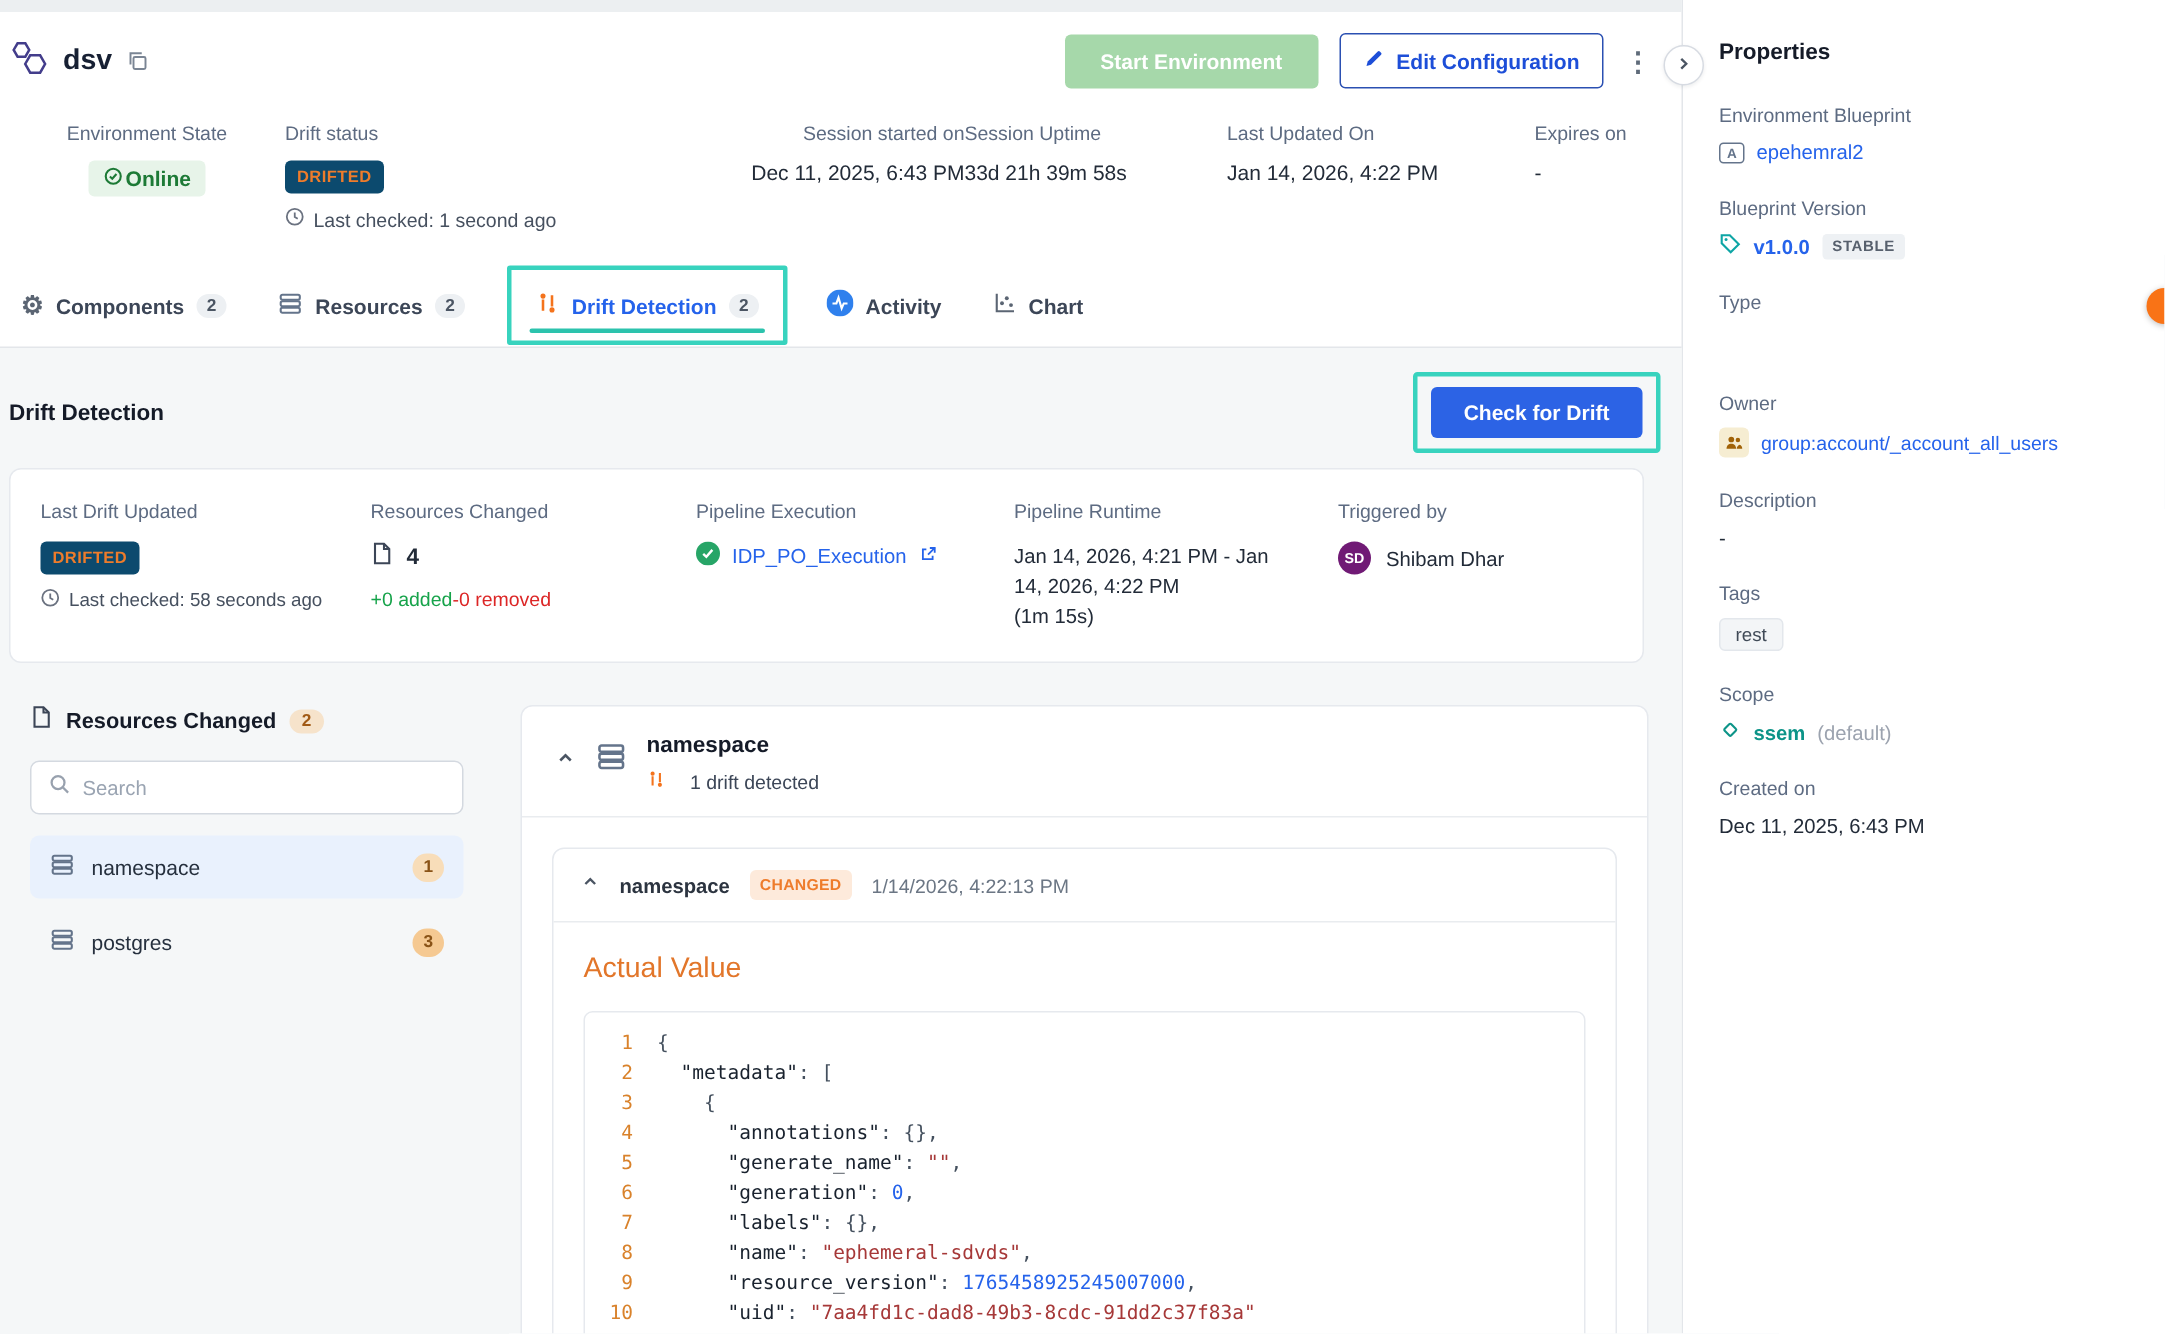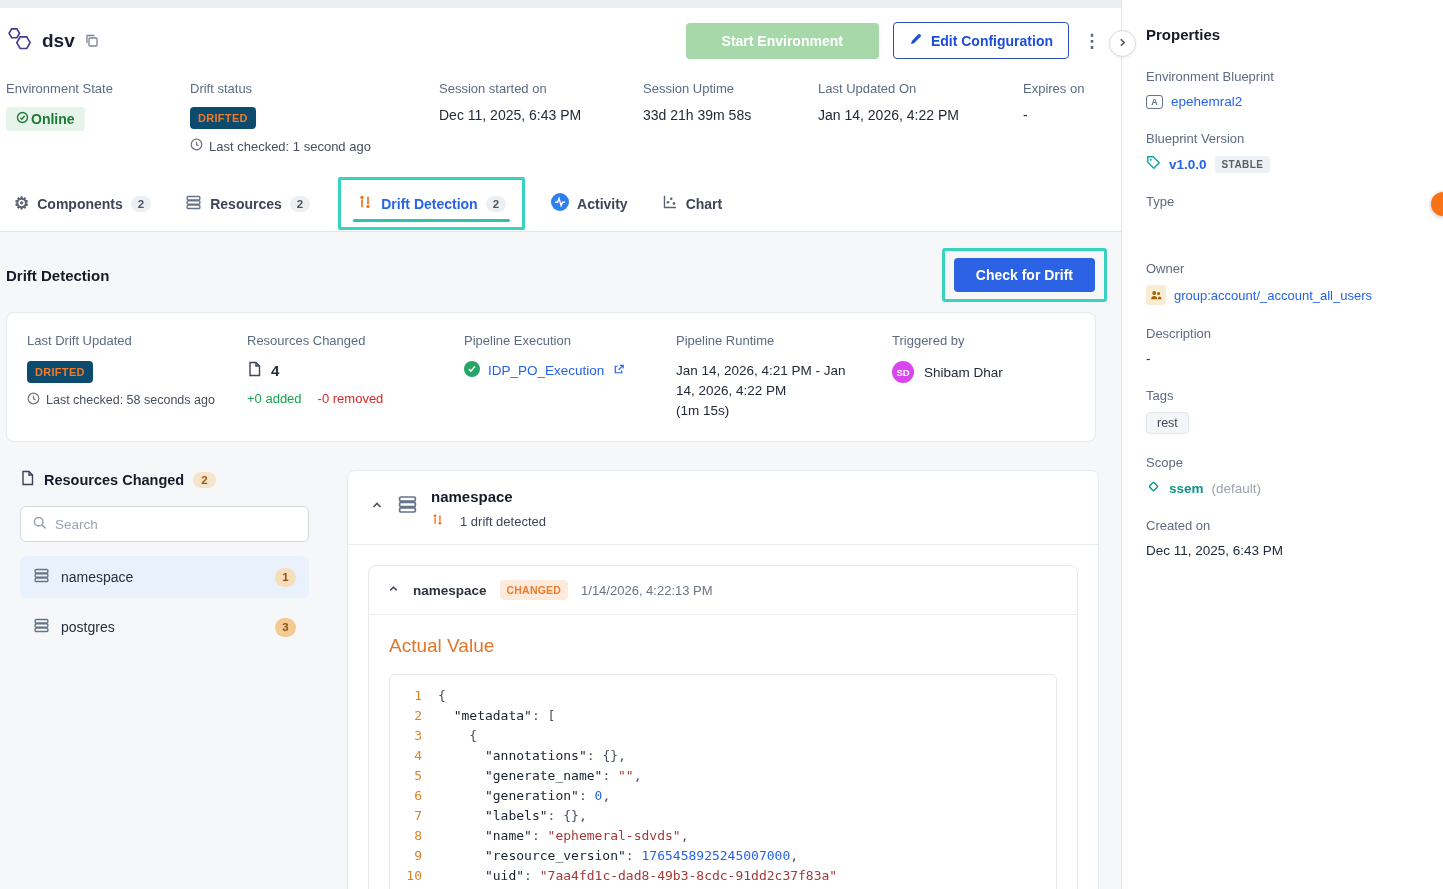"Start Environment" .btn-start { padding: 10px 36px -> 10px 24px }
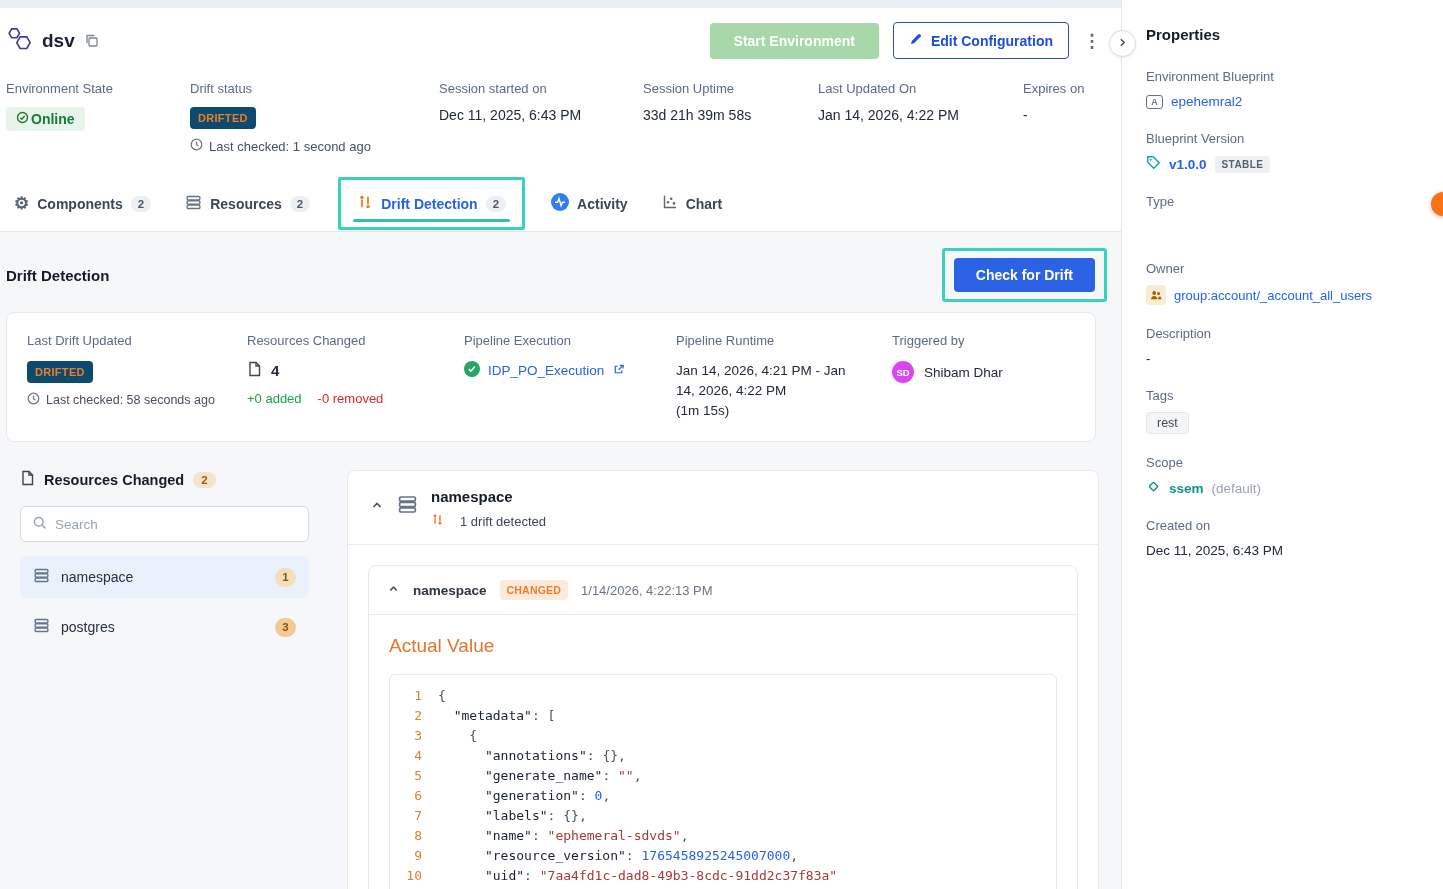"Environment State" .status-field.f1 { align-items: none -> center }
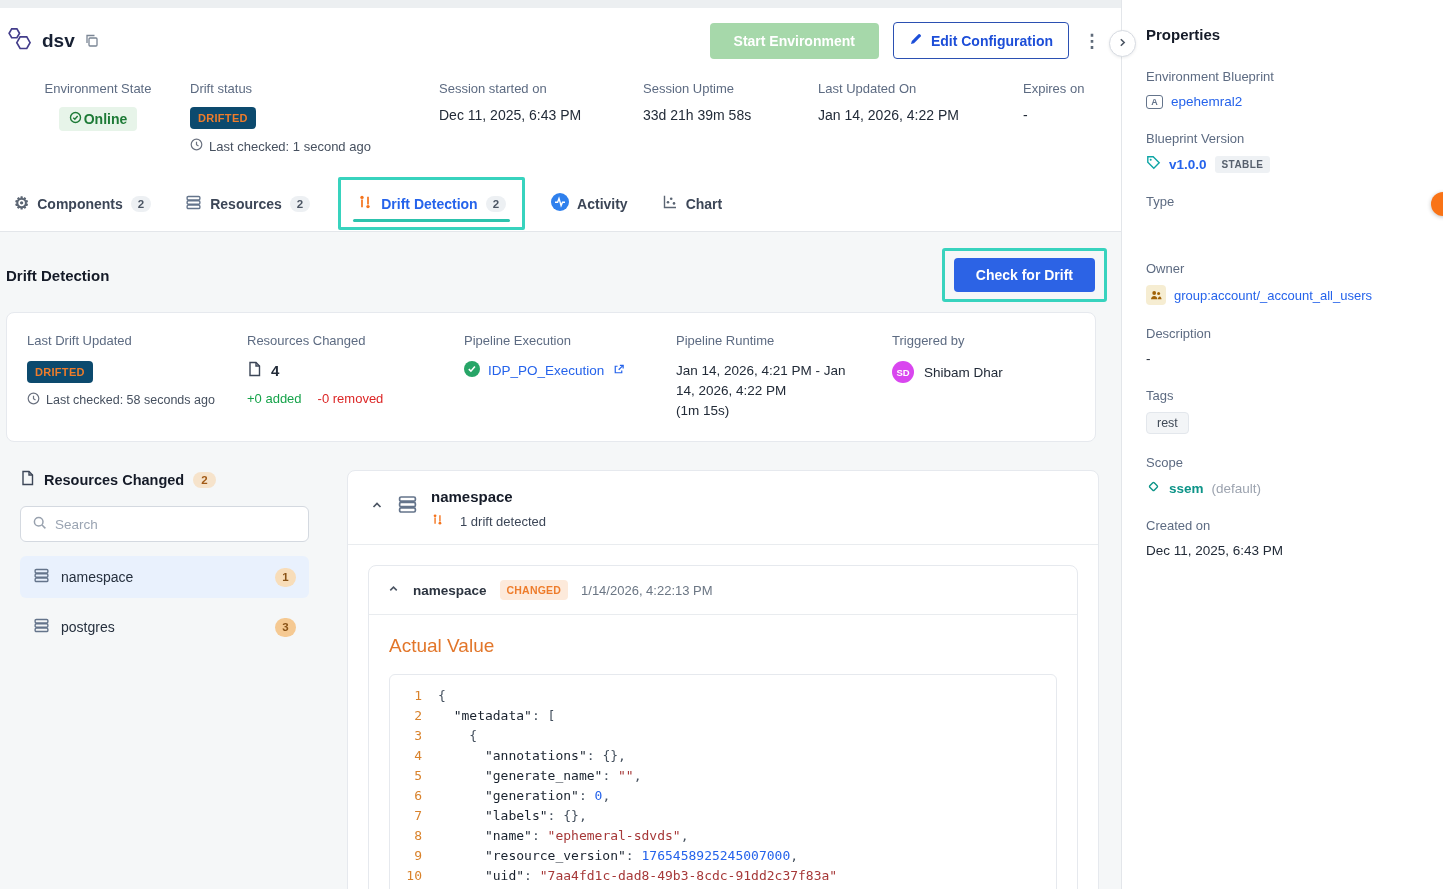"Session started on" .status-field.f3 { text-align: none -> right }
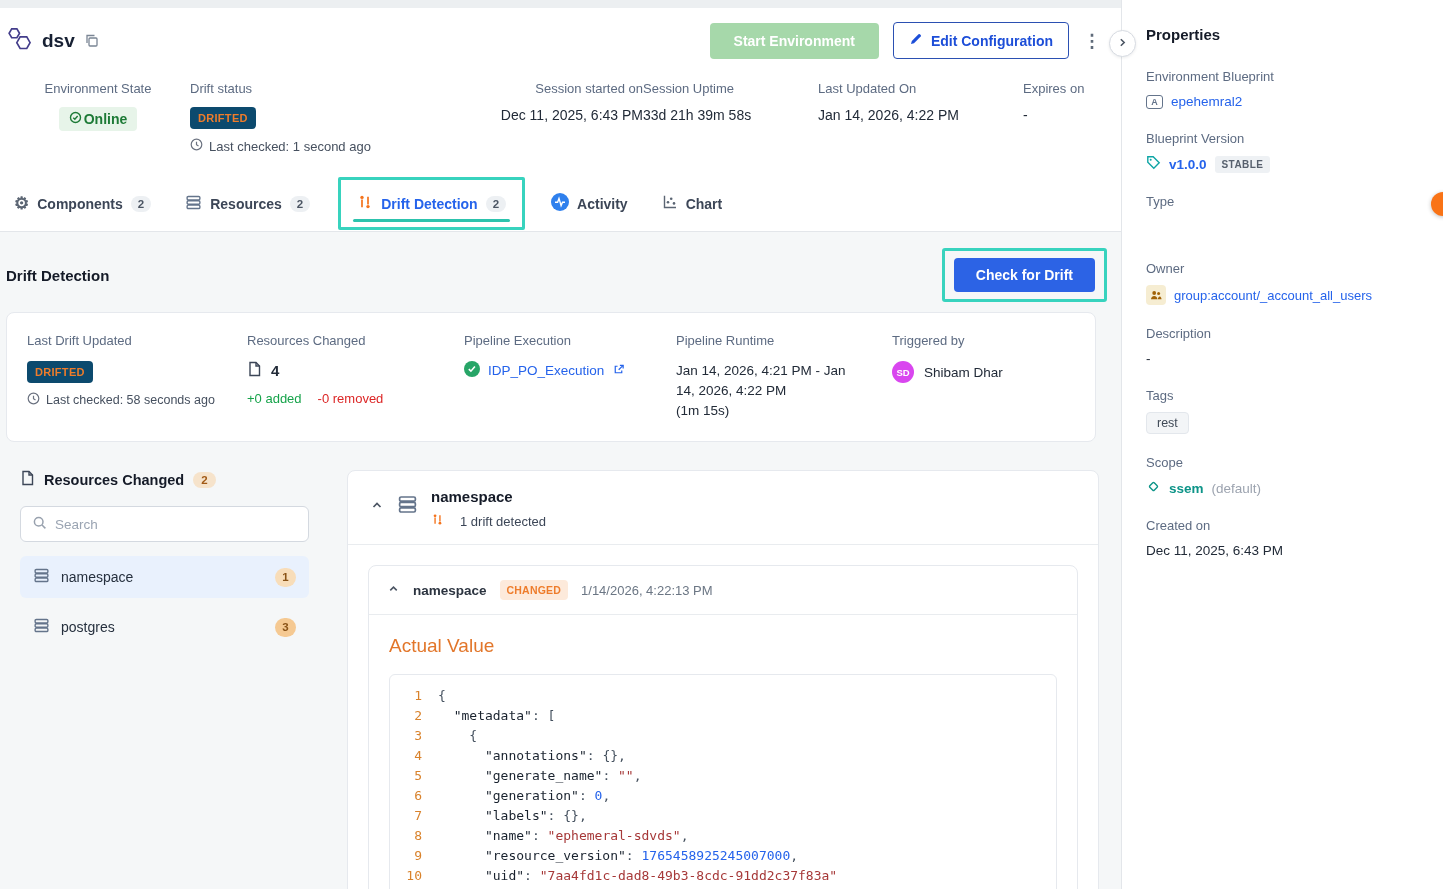"SD" .avatar { background: #d946ef -> #701a75 }
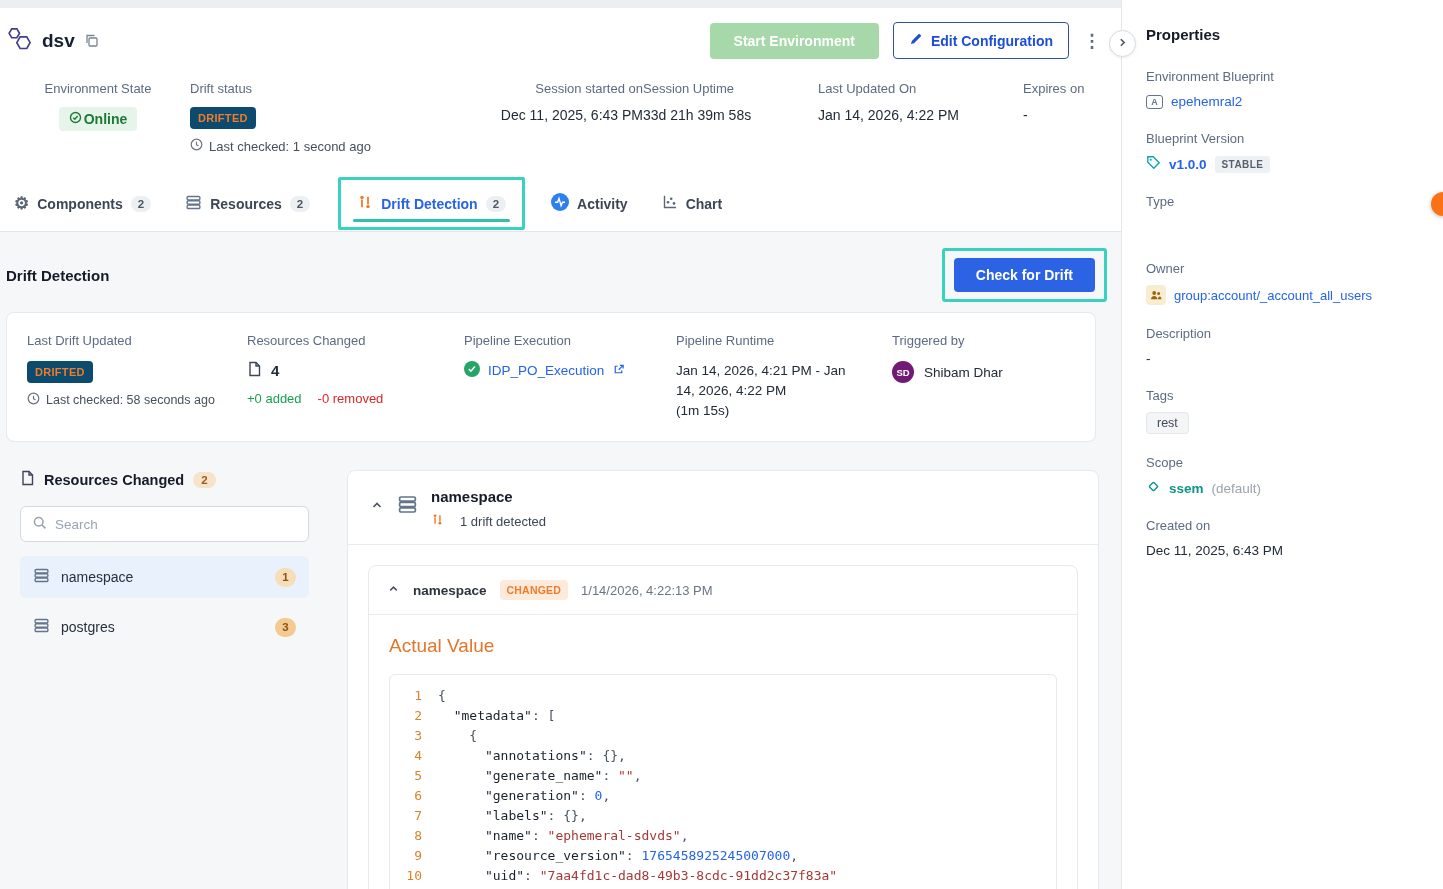"+0 added" .delta-row { gap: 16px -> 0 }
